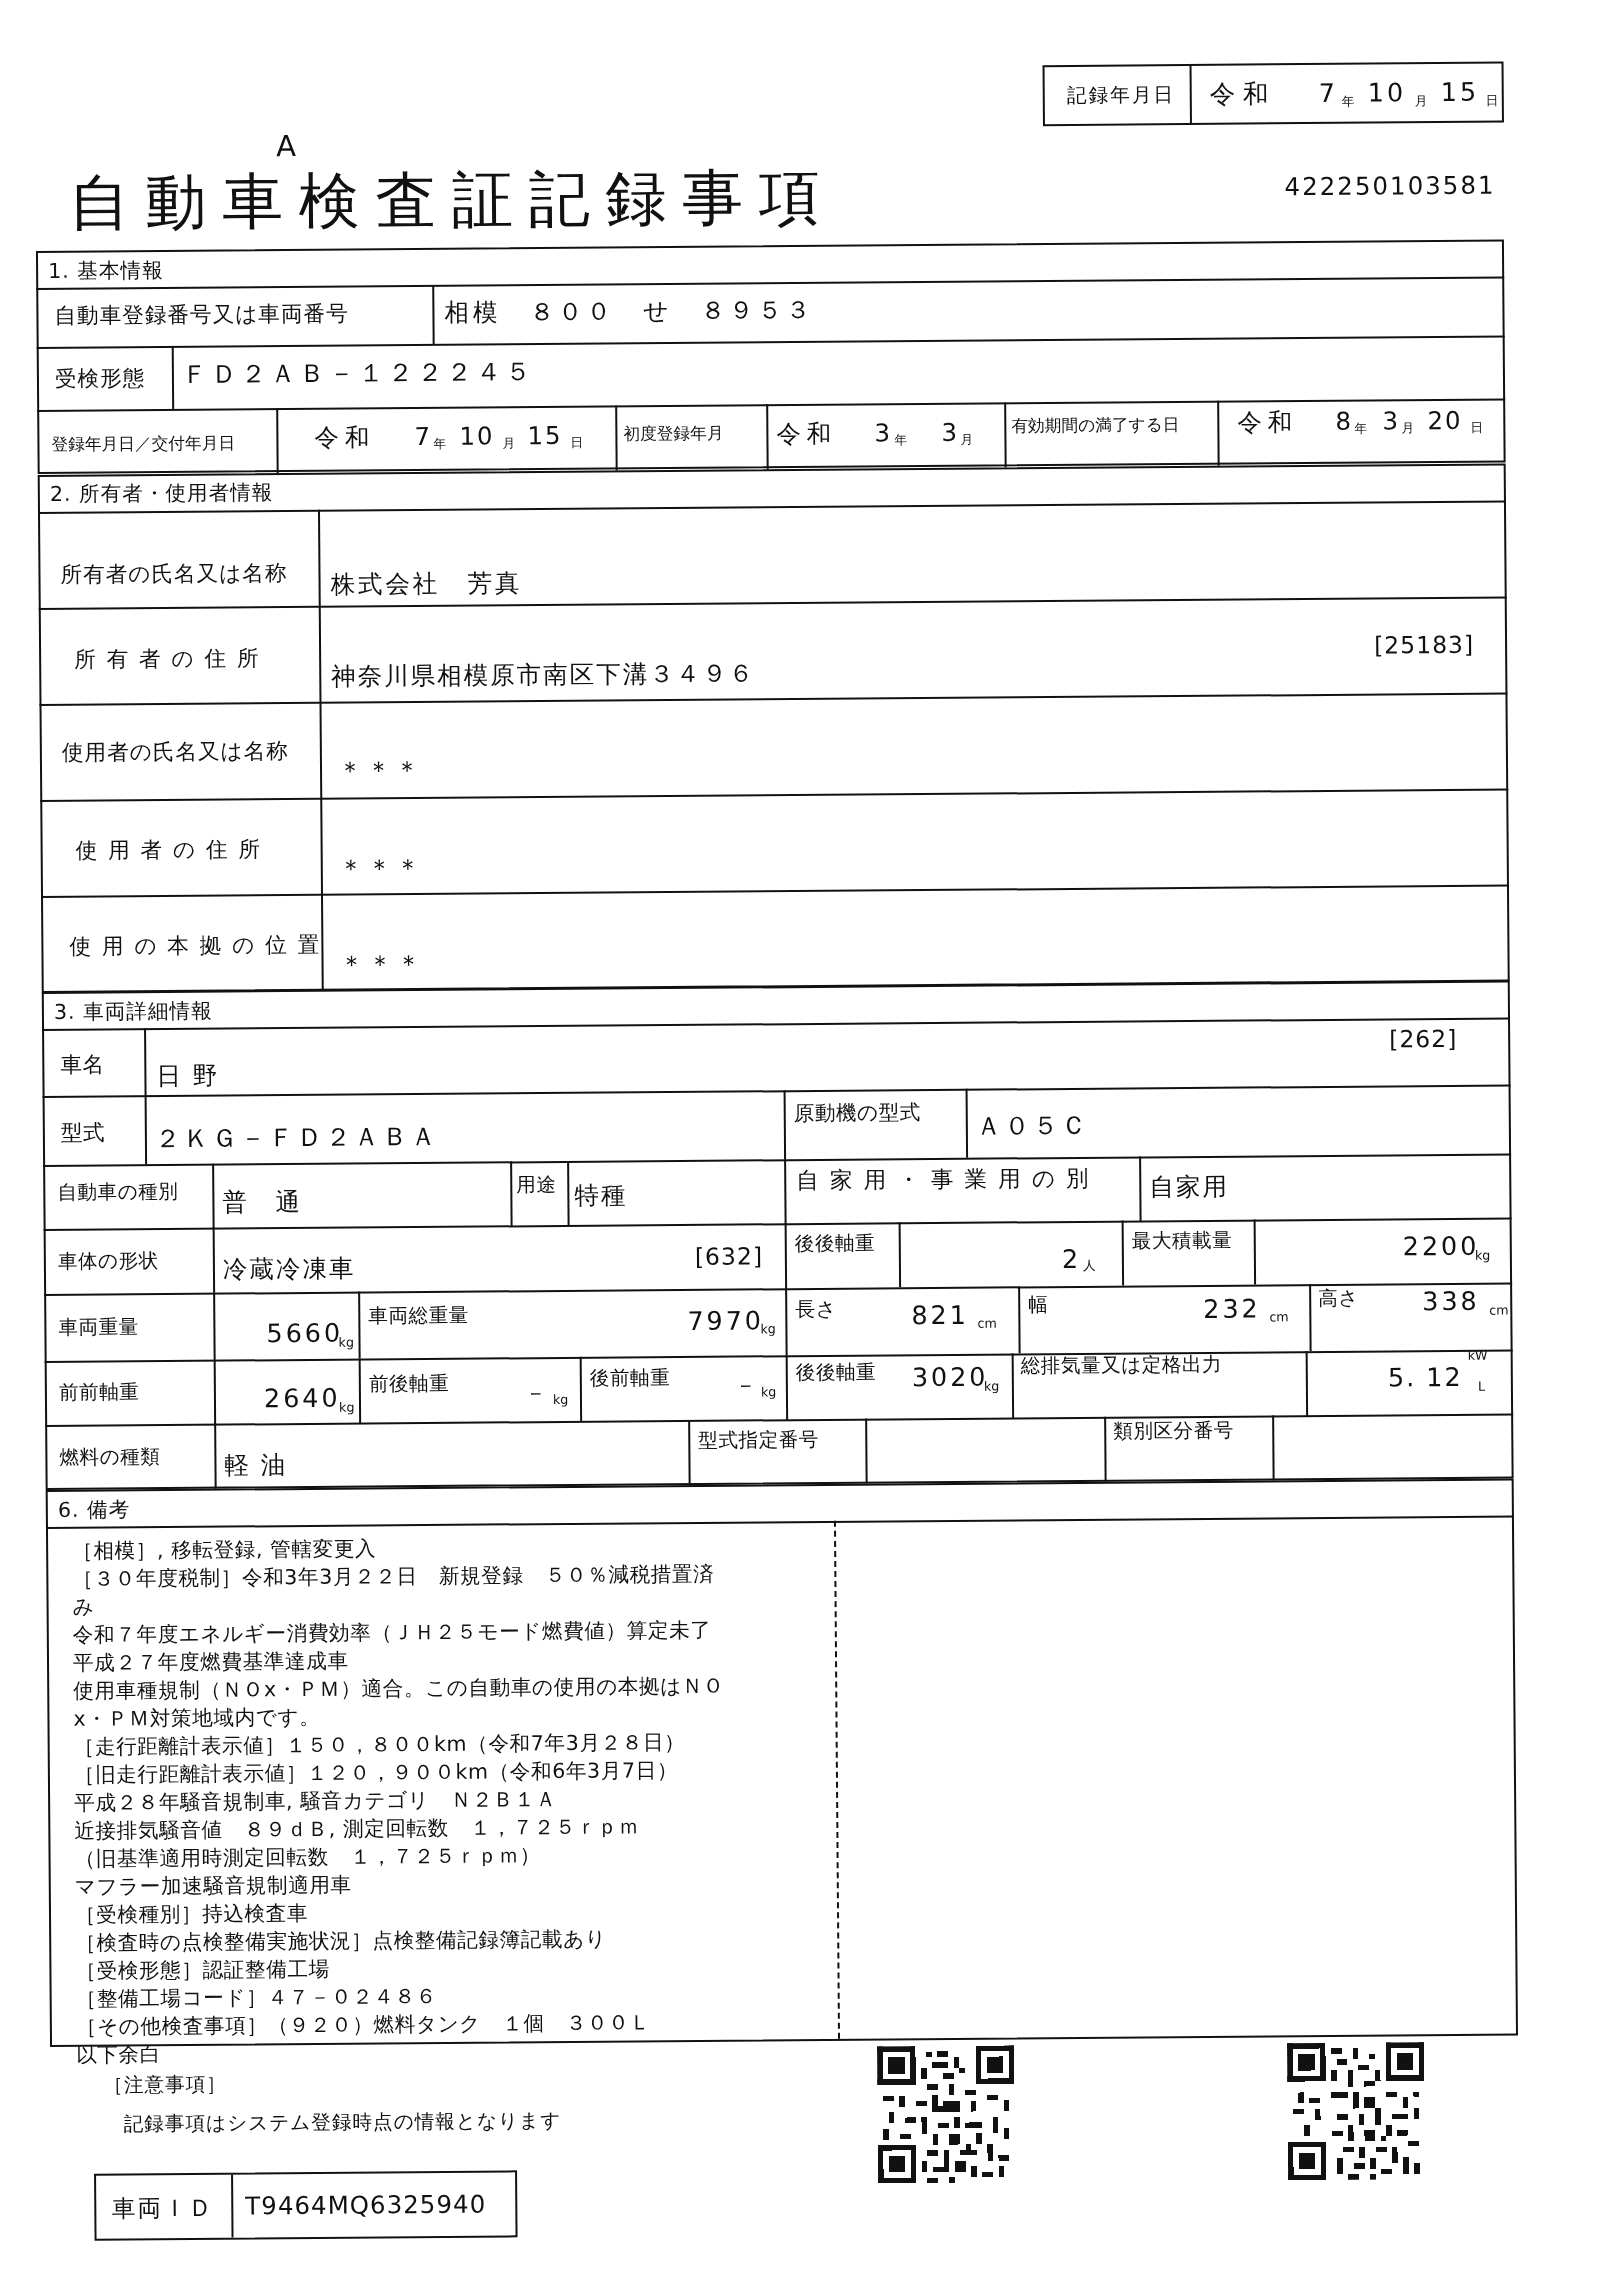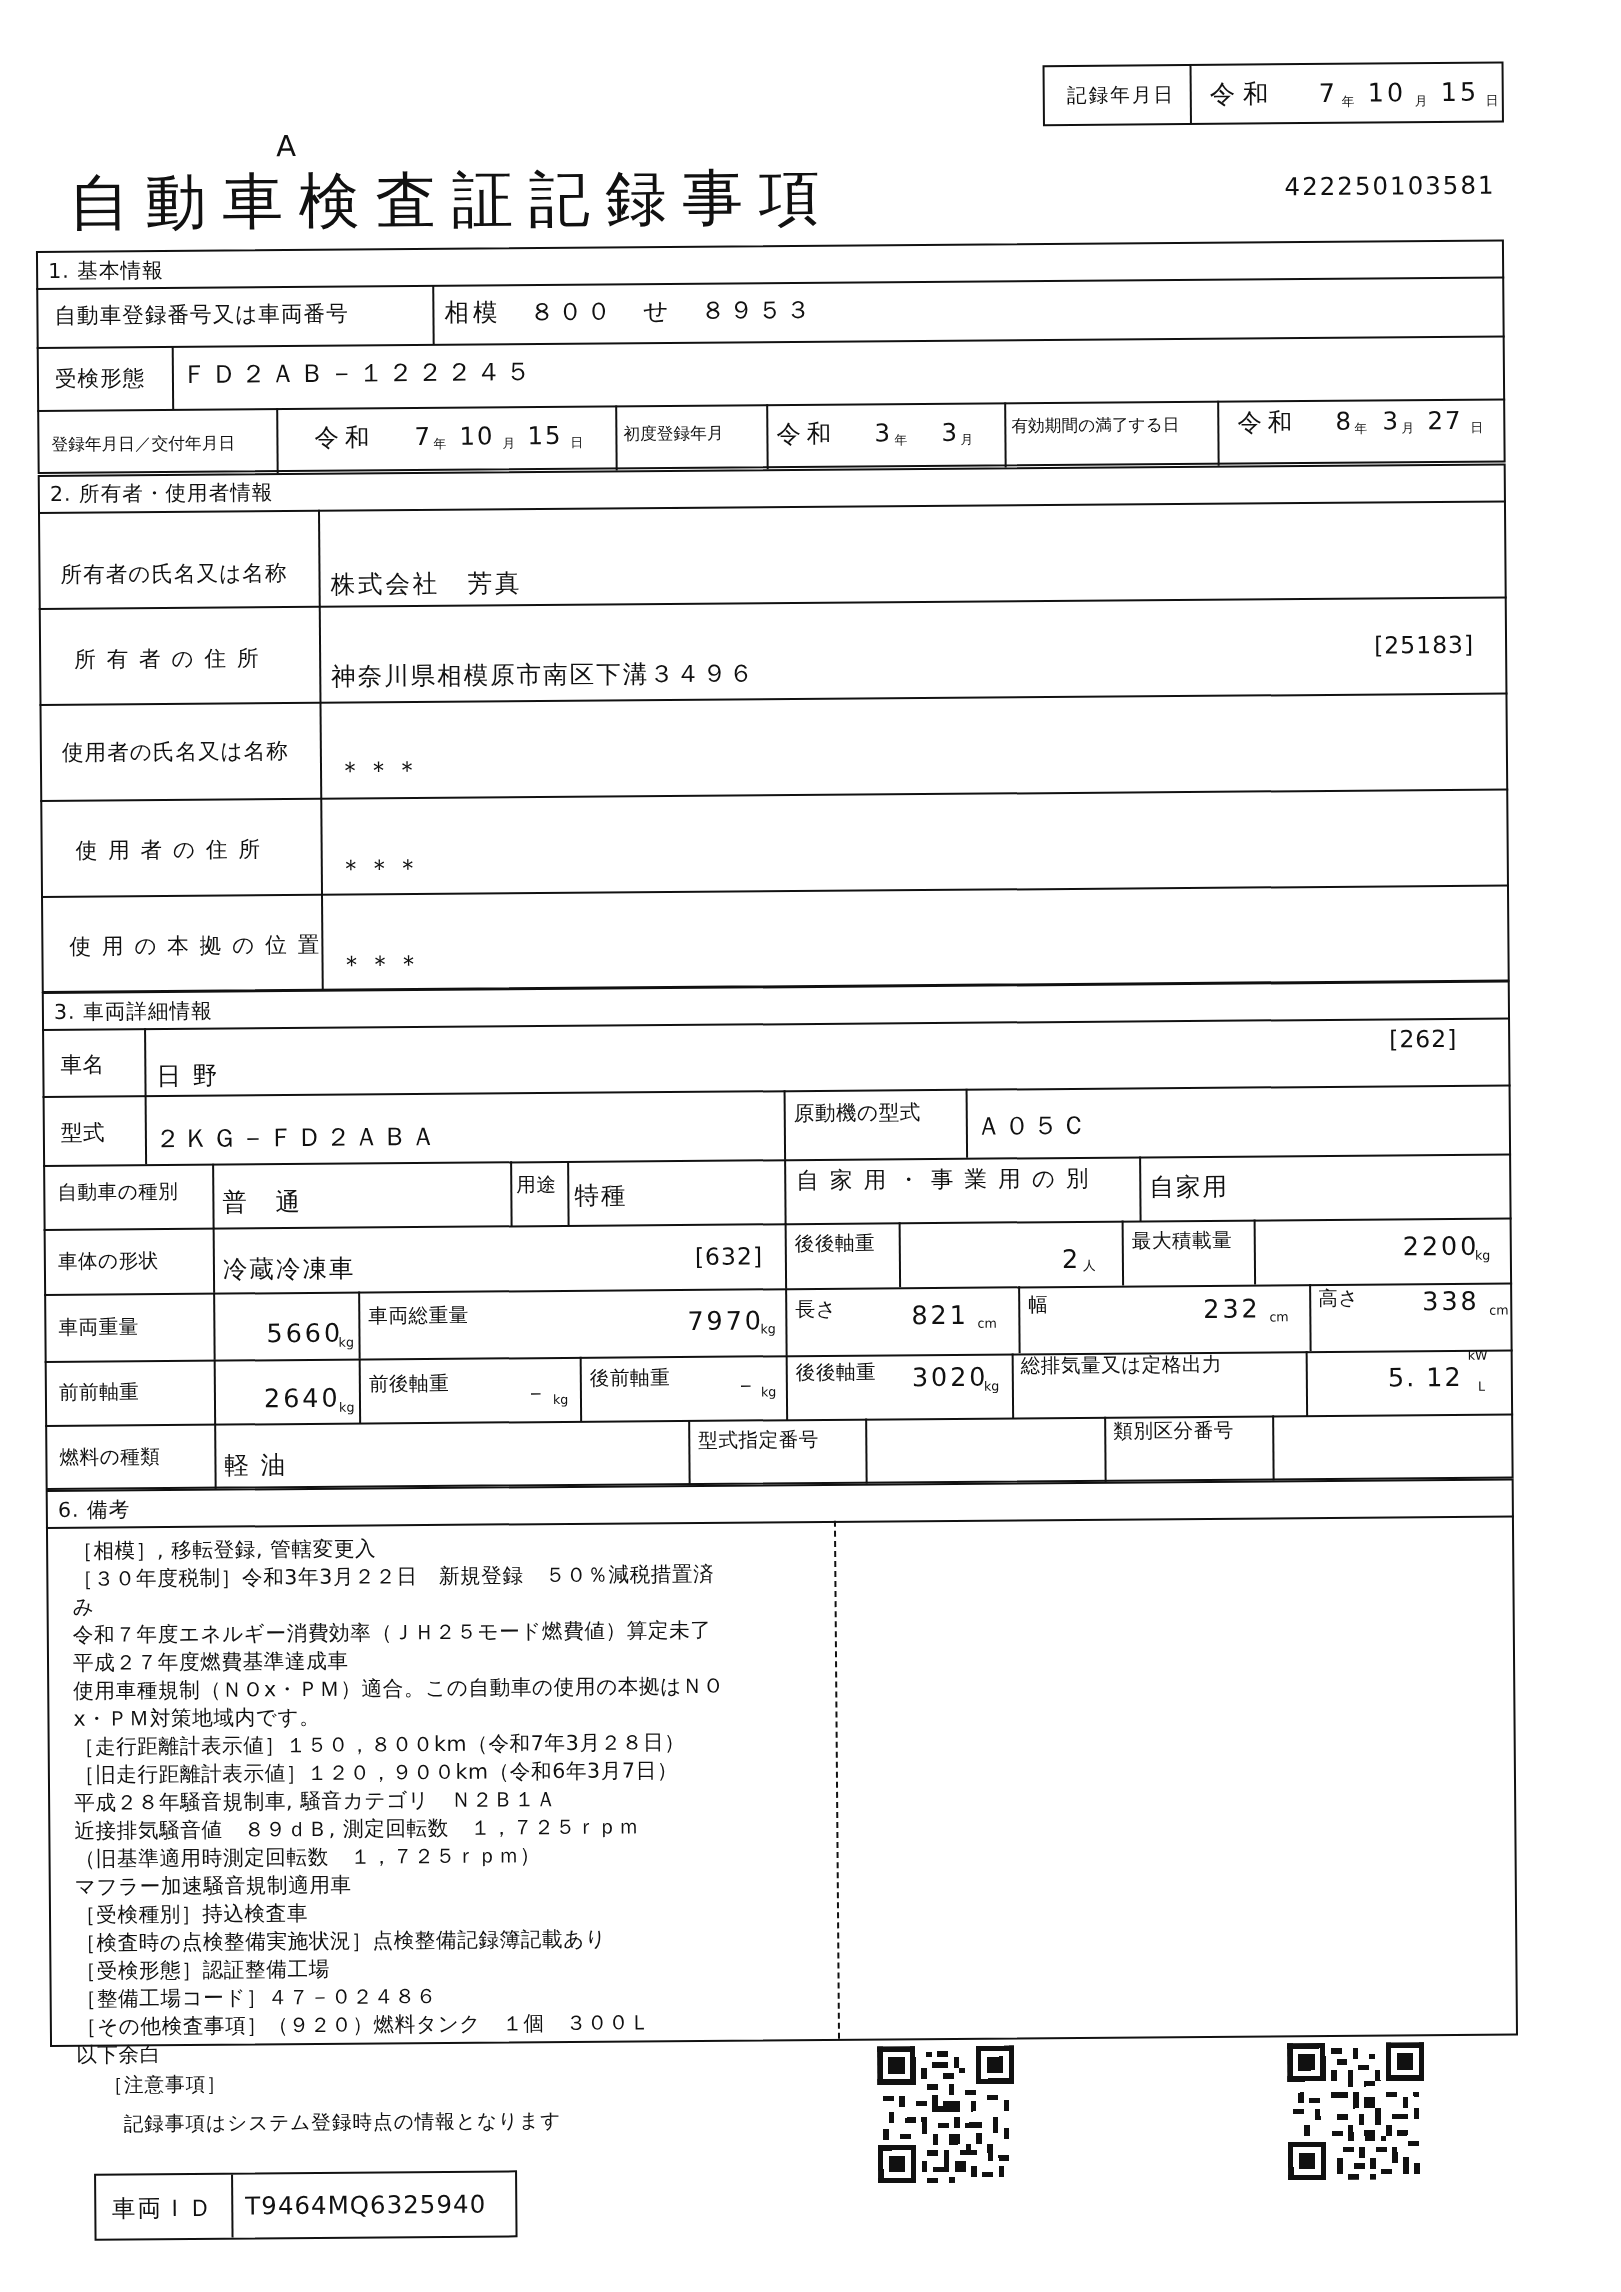"27" div.abs { text: 27 -> 20 }
